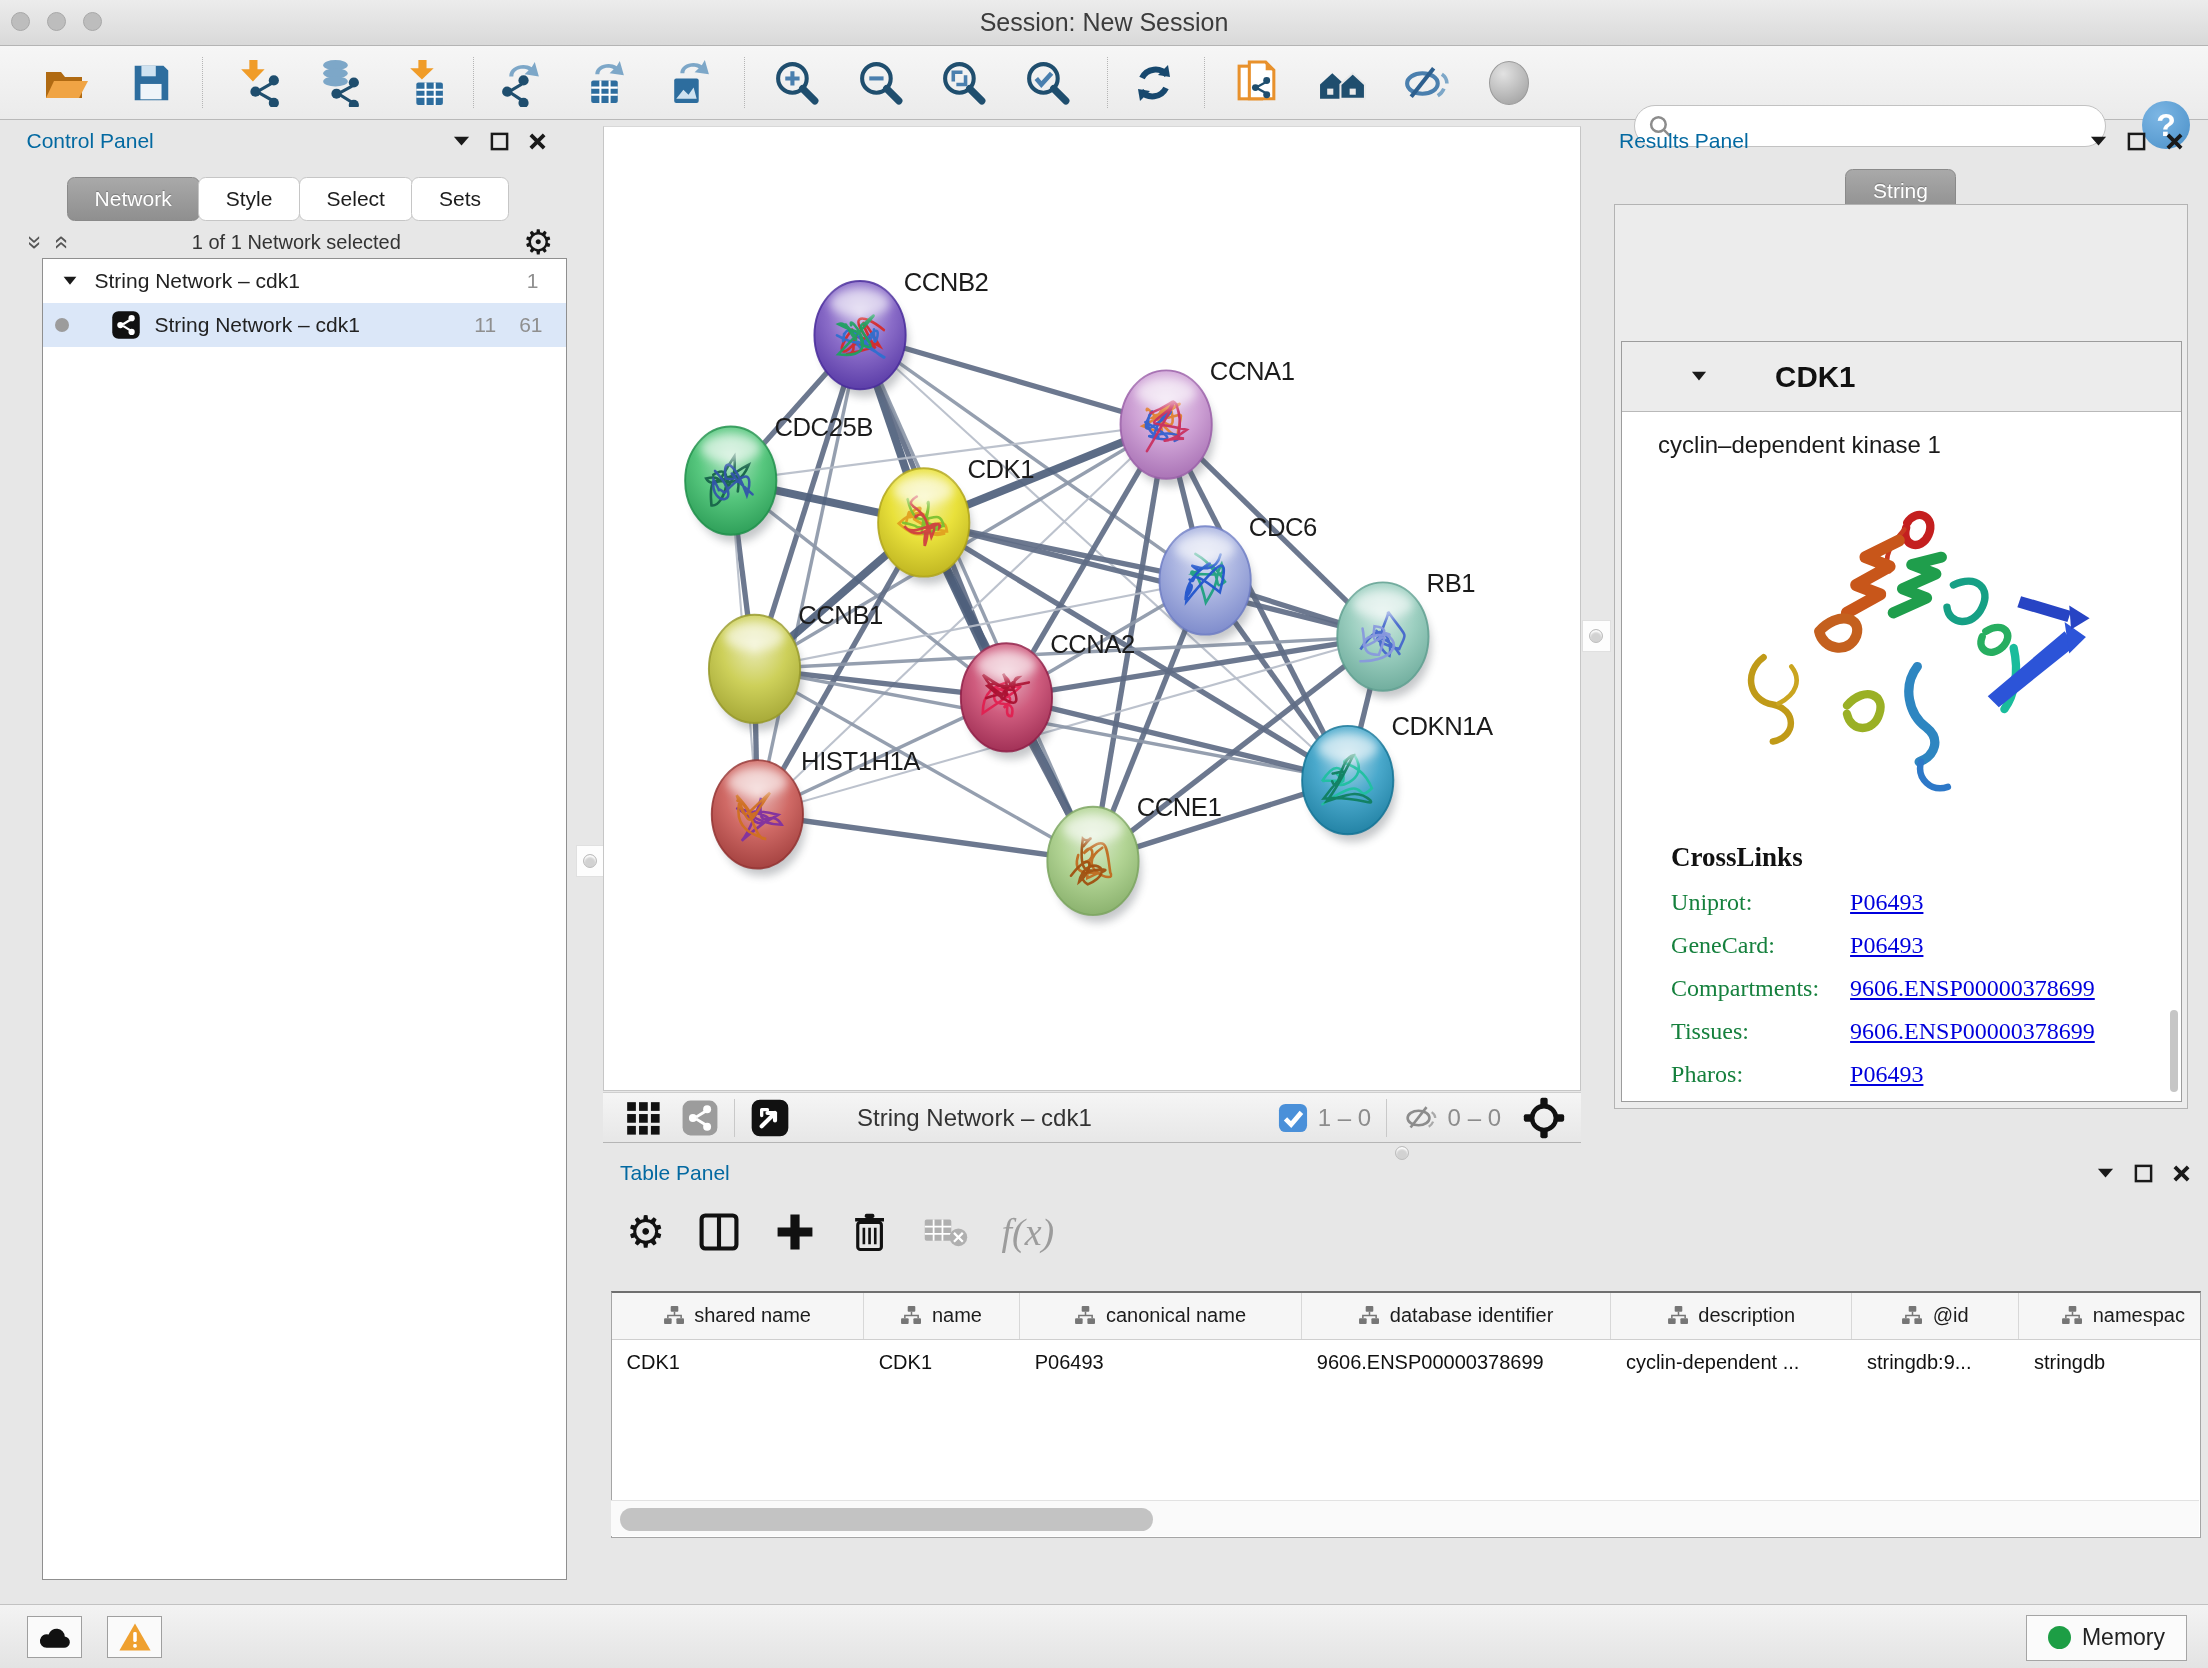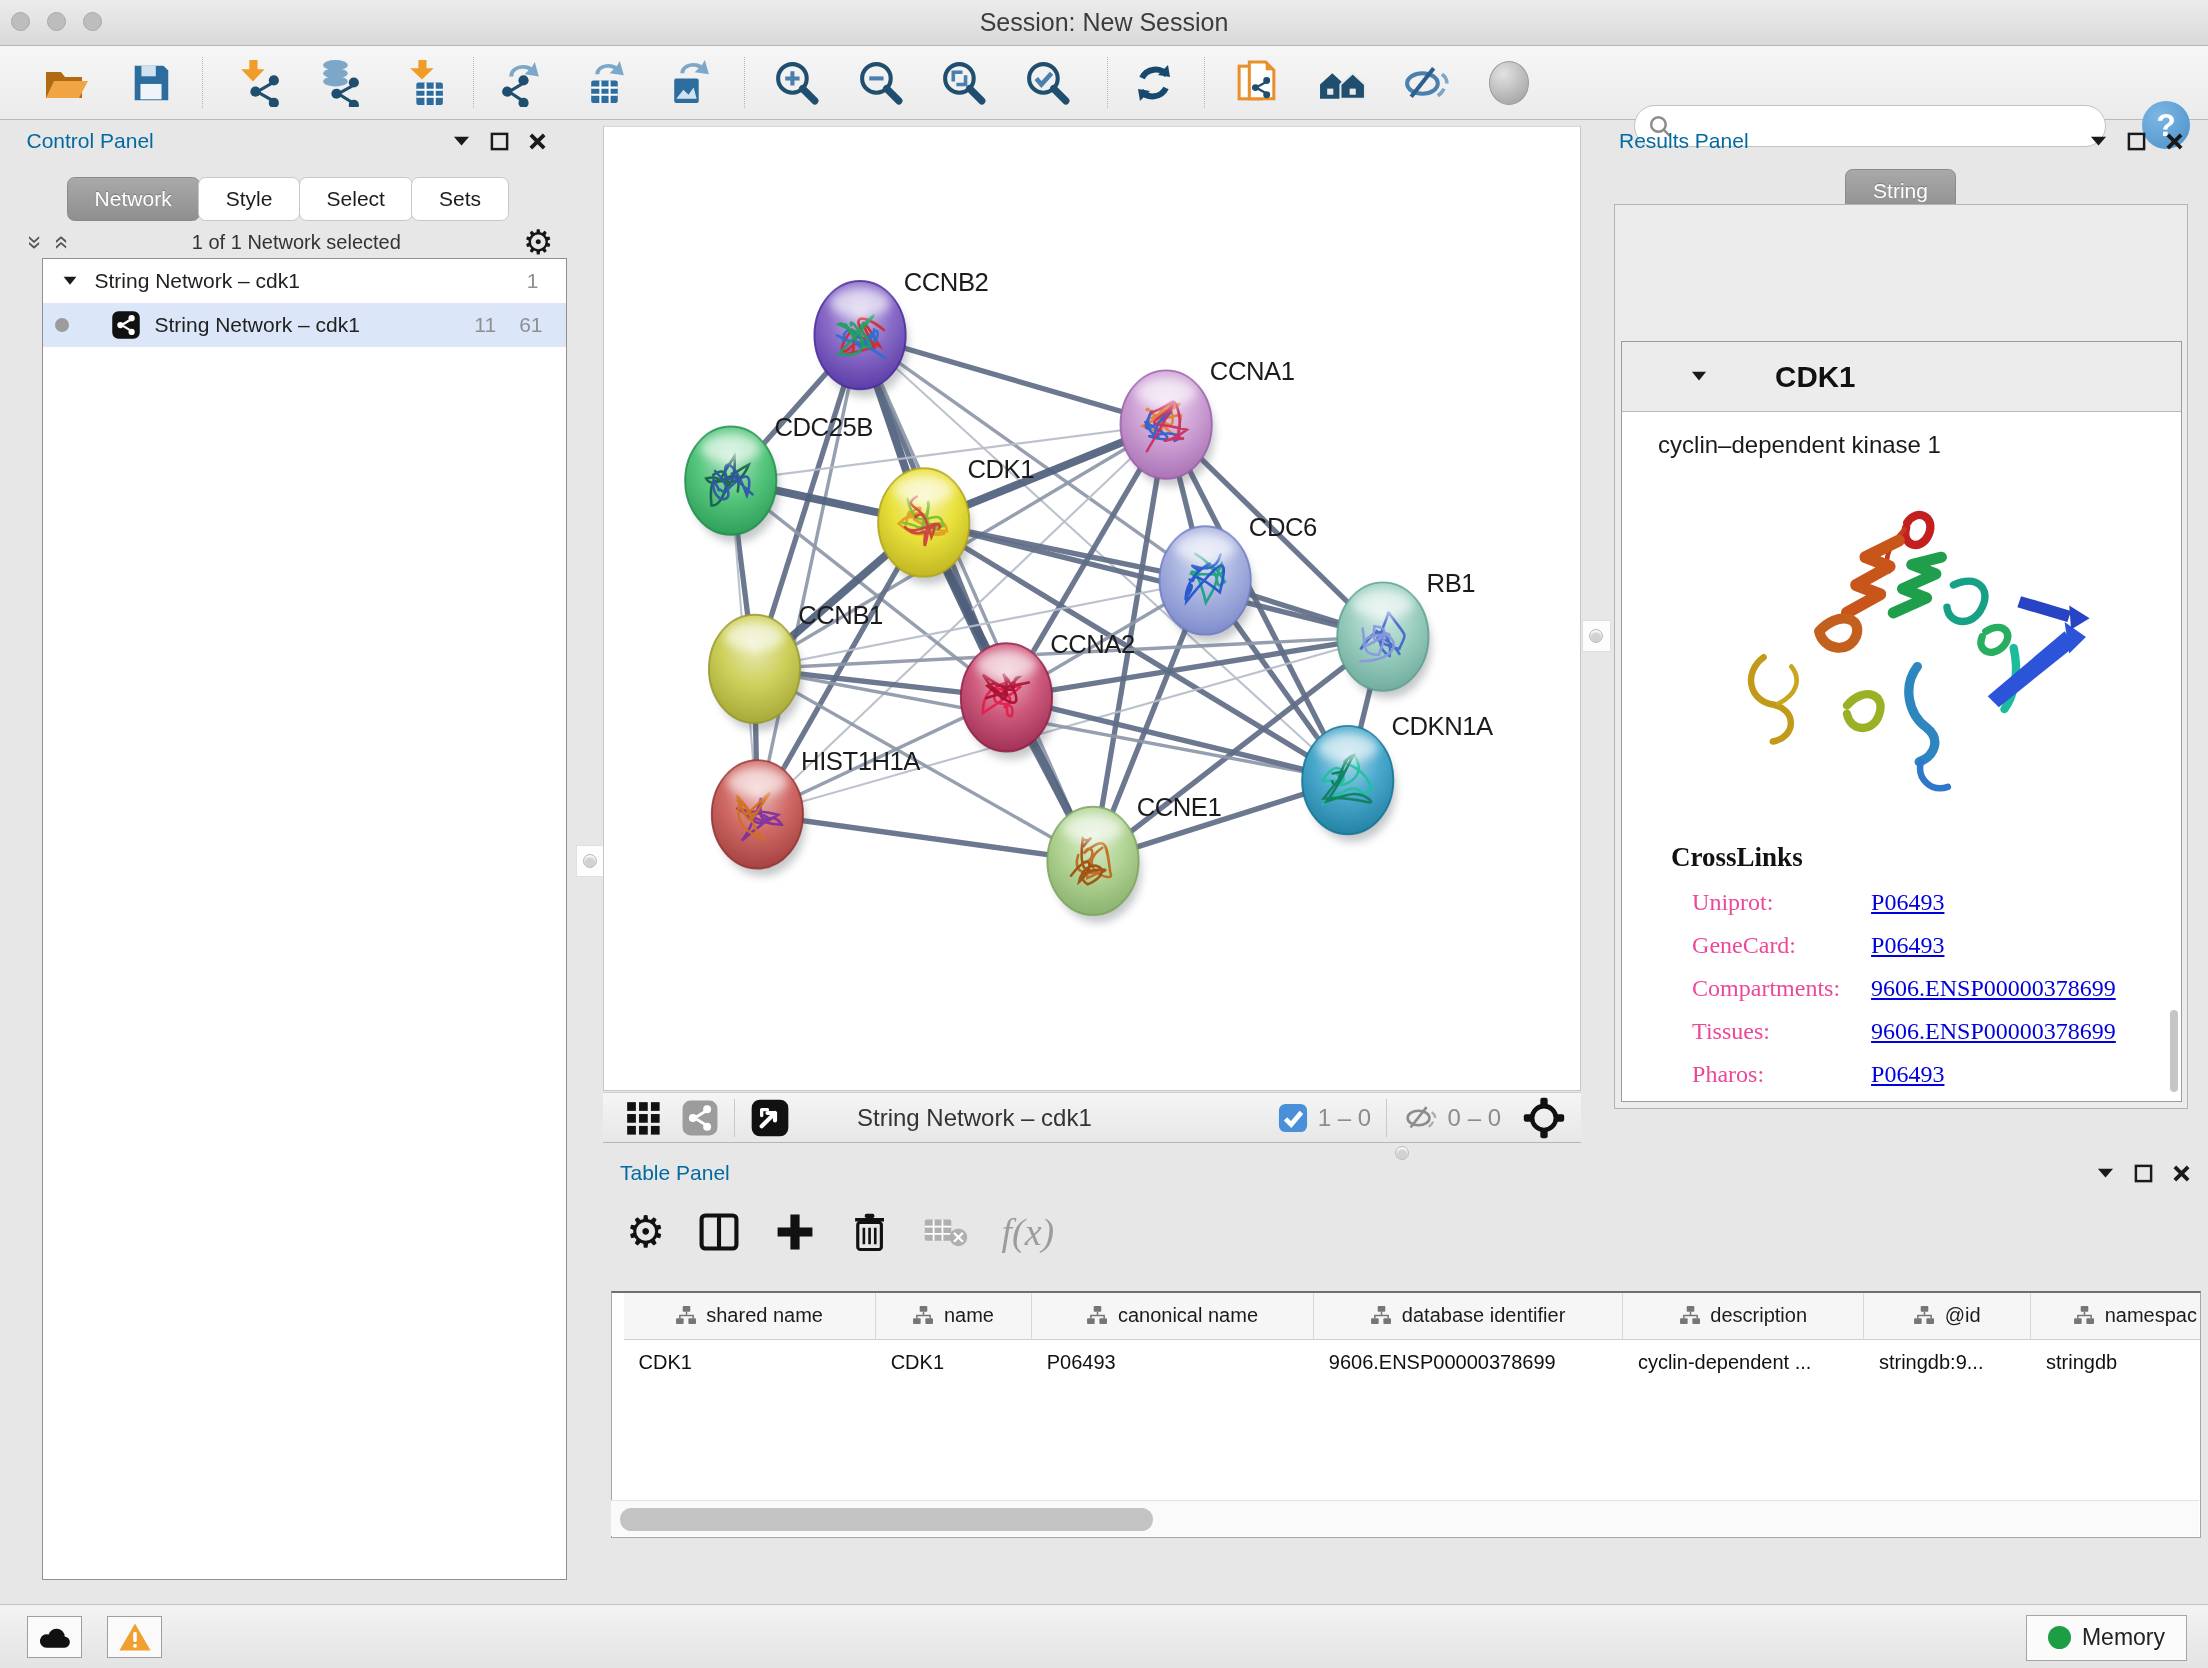"Uniprot:" .cl-label { color: #ec4899 -> #15803d; margin-left: 21px -> none }
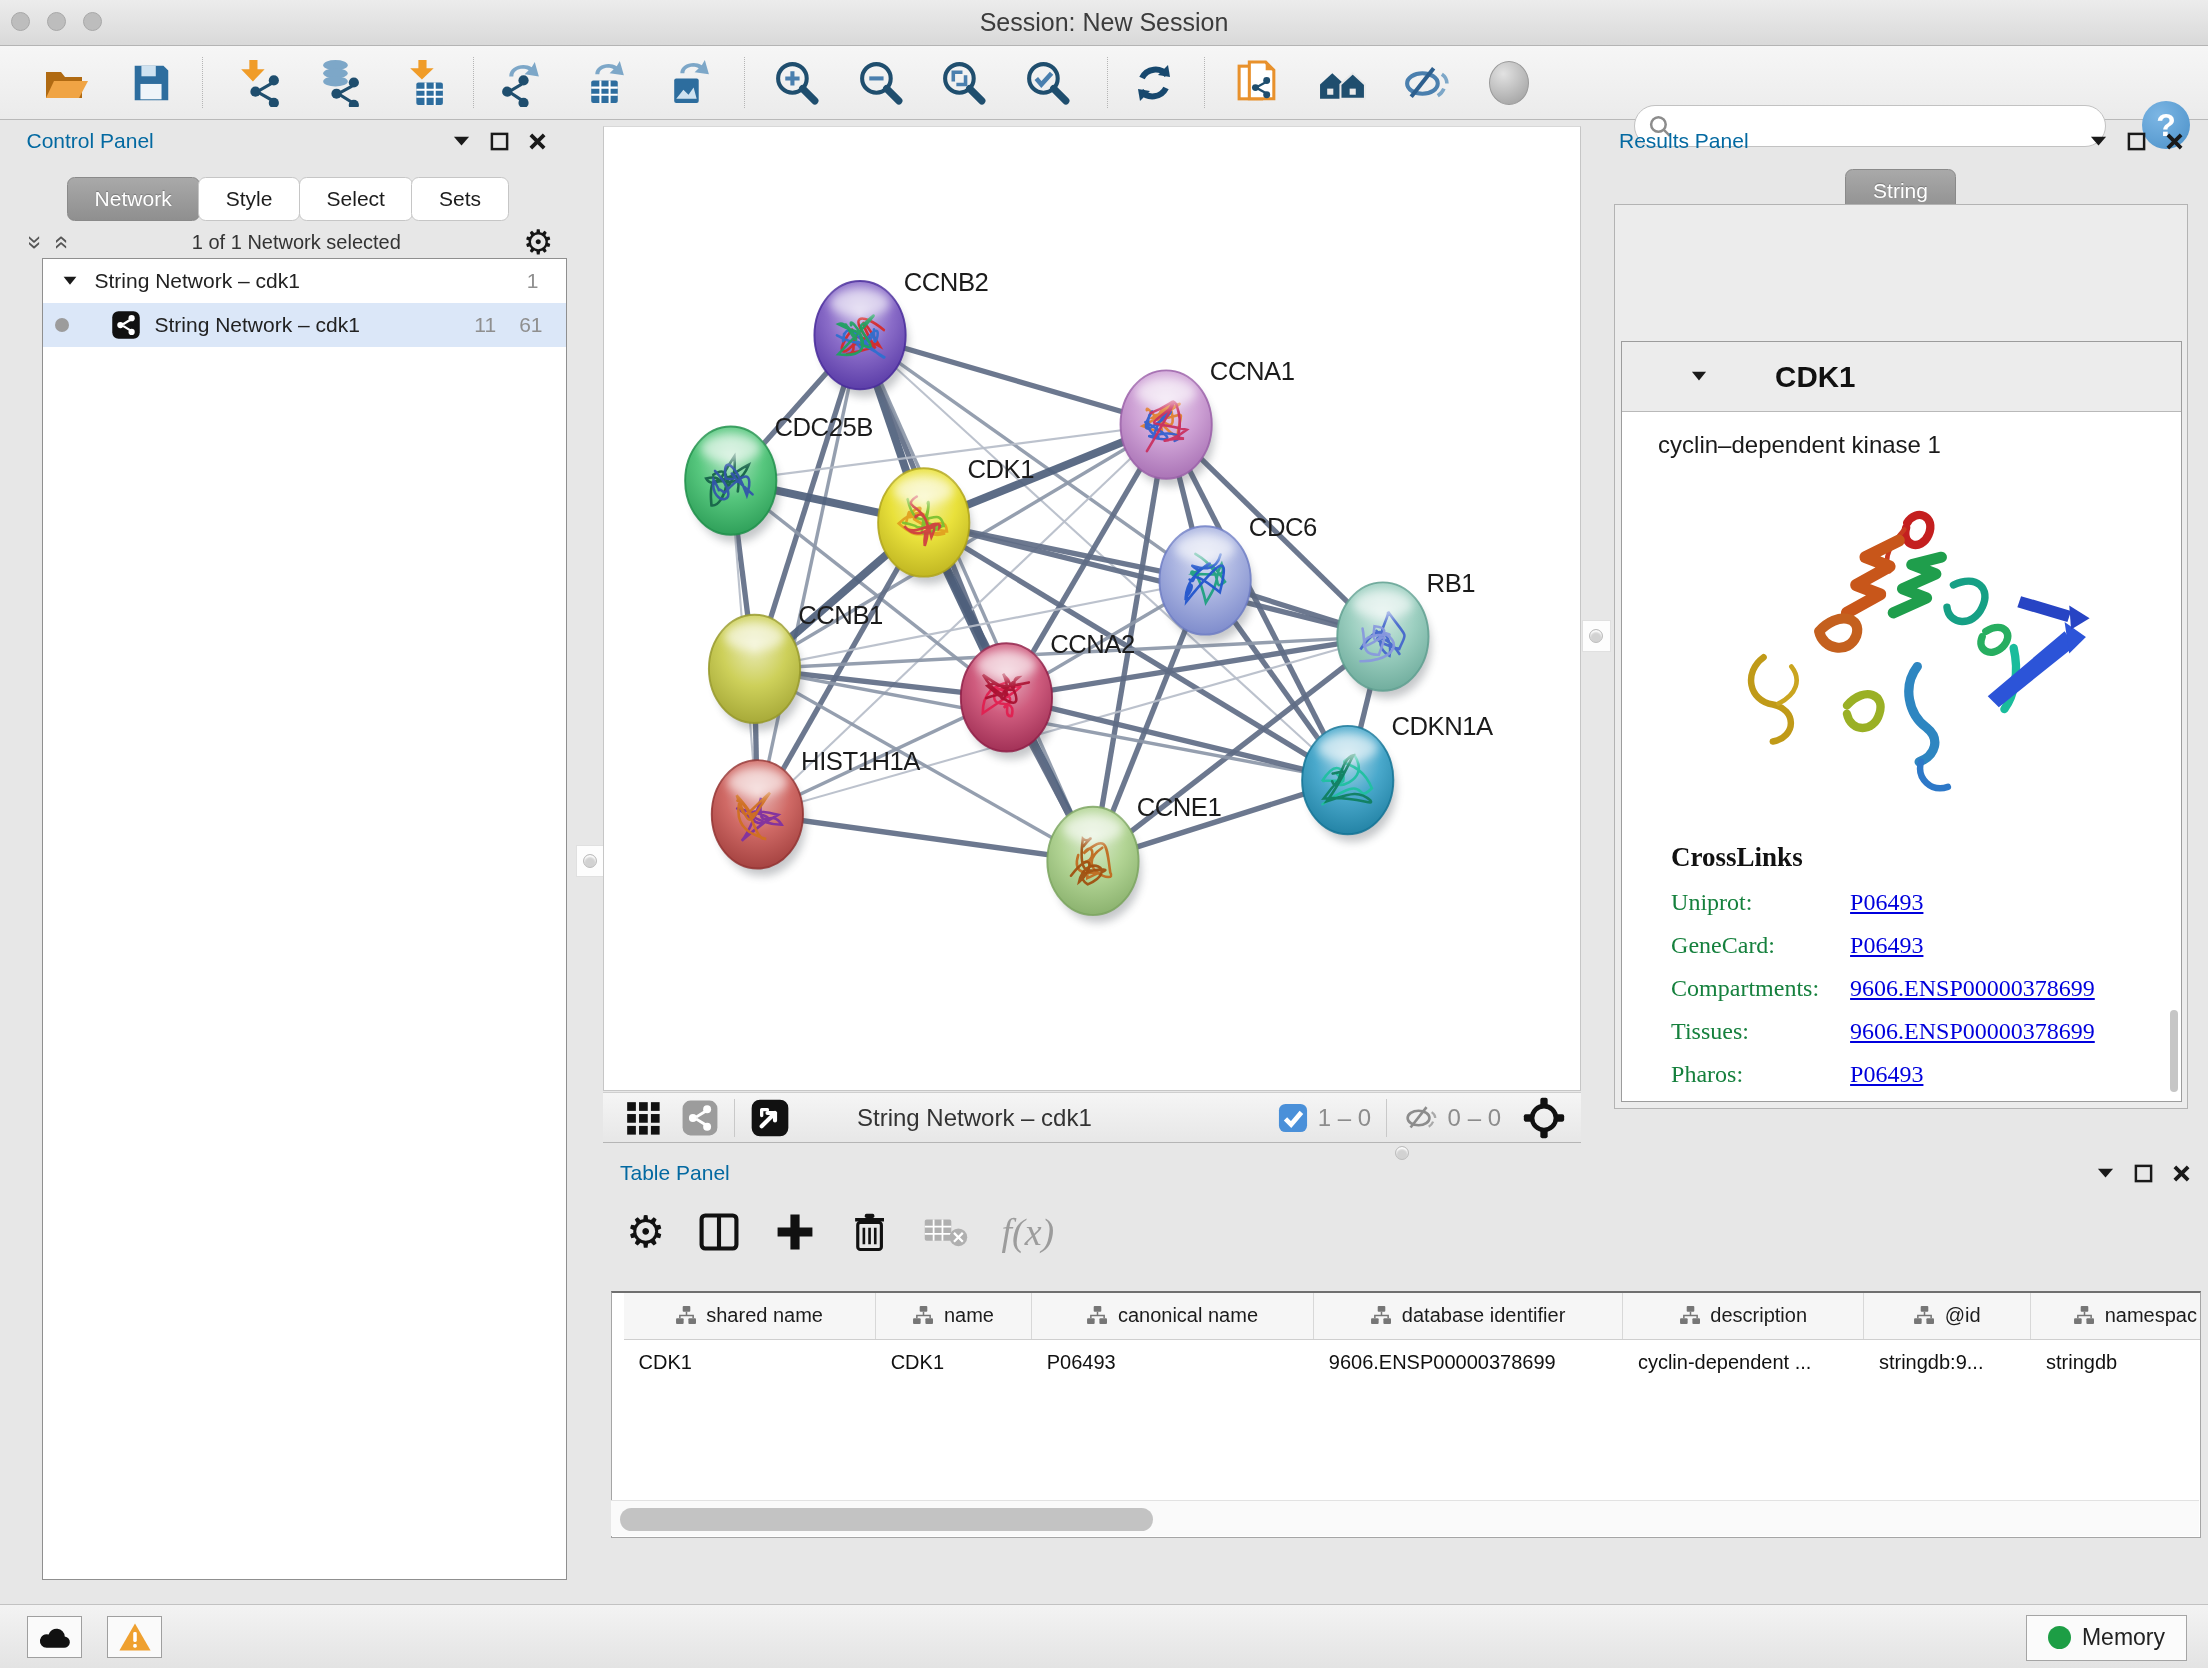"shared name" #node-table-box { padding-left: 12px -> none }
